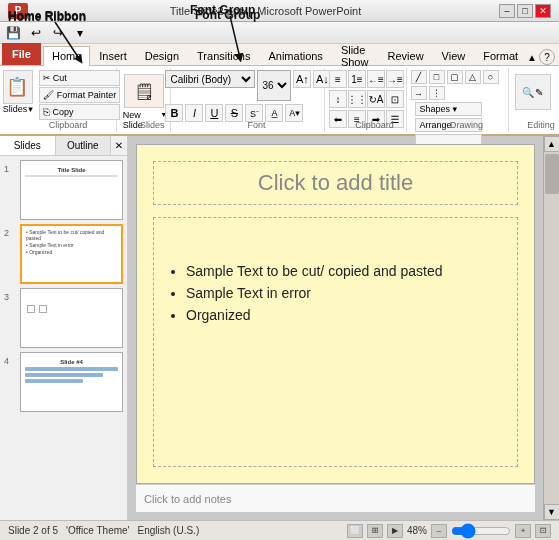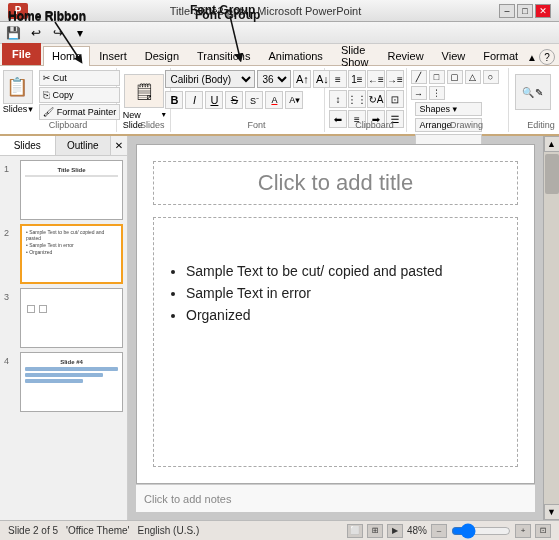"36" .font-size-select { height: 18px -> 31px }
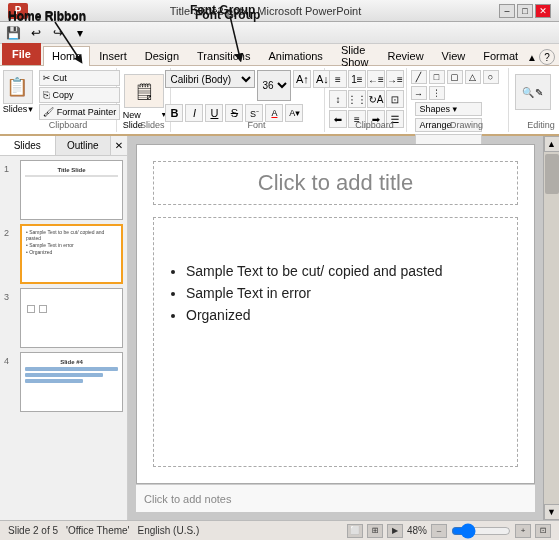"⎘ Copy" div.small-btn { order: before "🖌 Format Painter" -> after "🖌 Format Painter" }
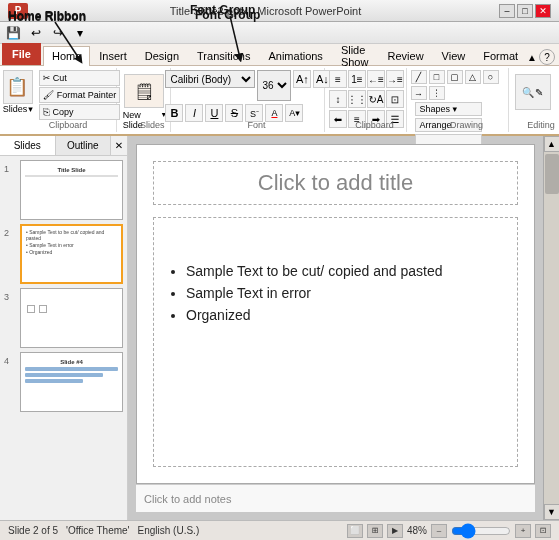"Click to add title" .slide-canvas { background: #ffffff -> #fef9c3 }
